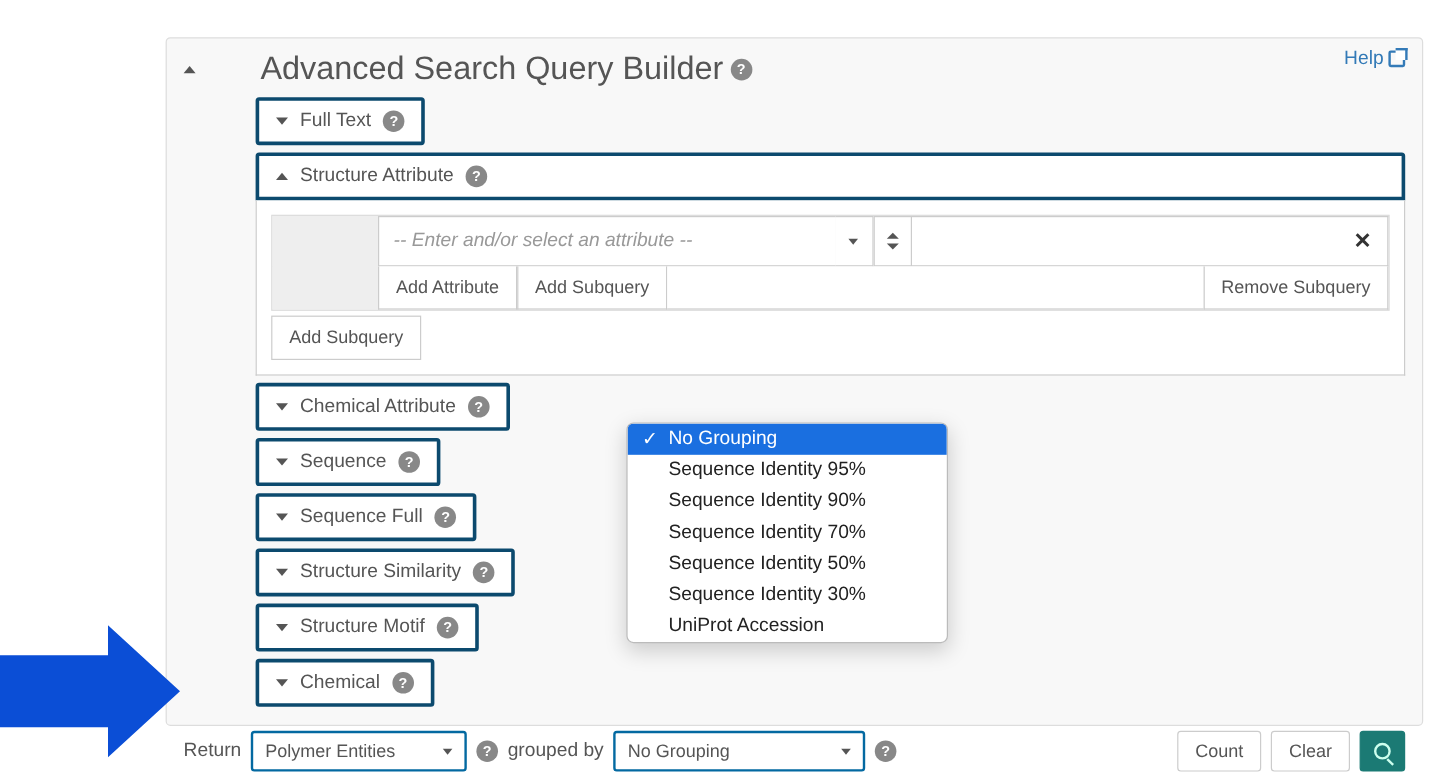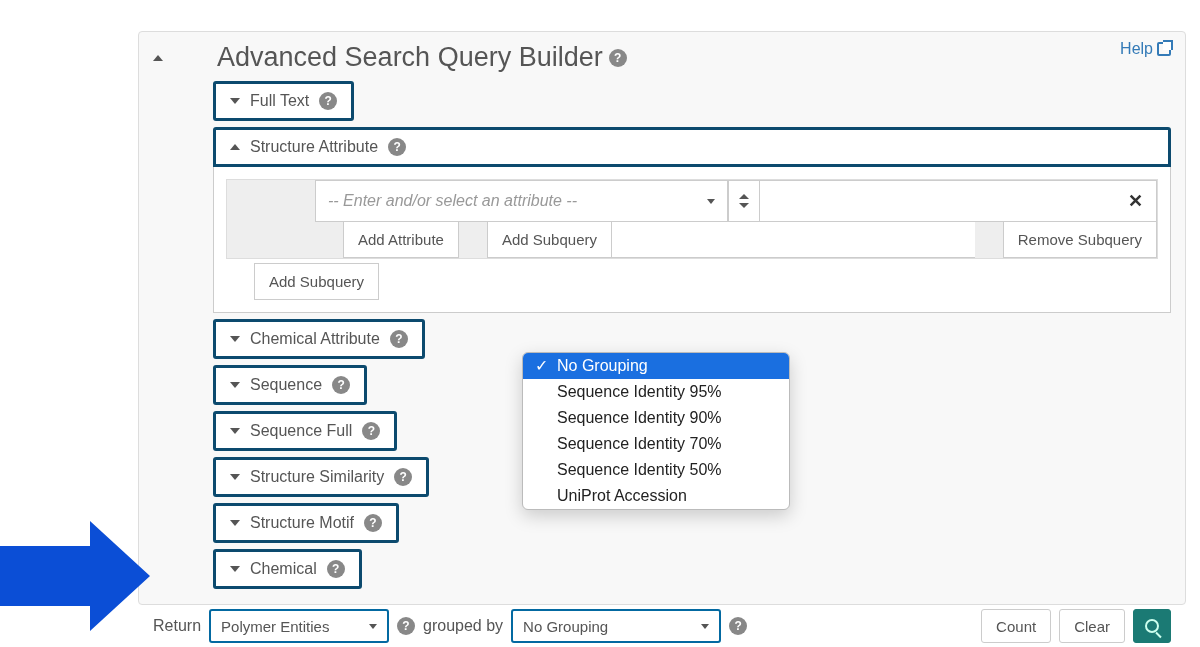"Add Attribute" .mini-btn { margin-left: 28px -> none }
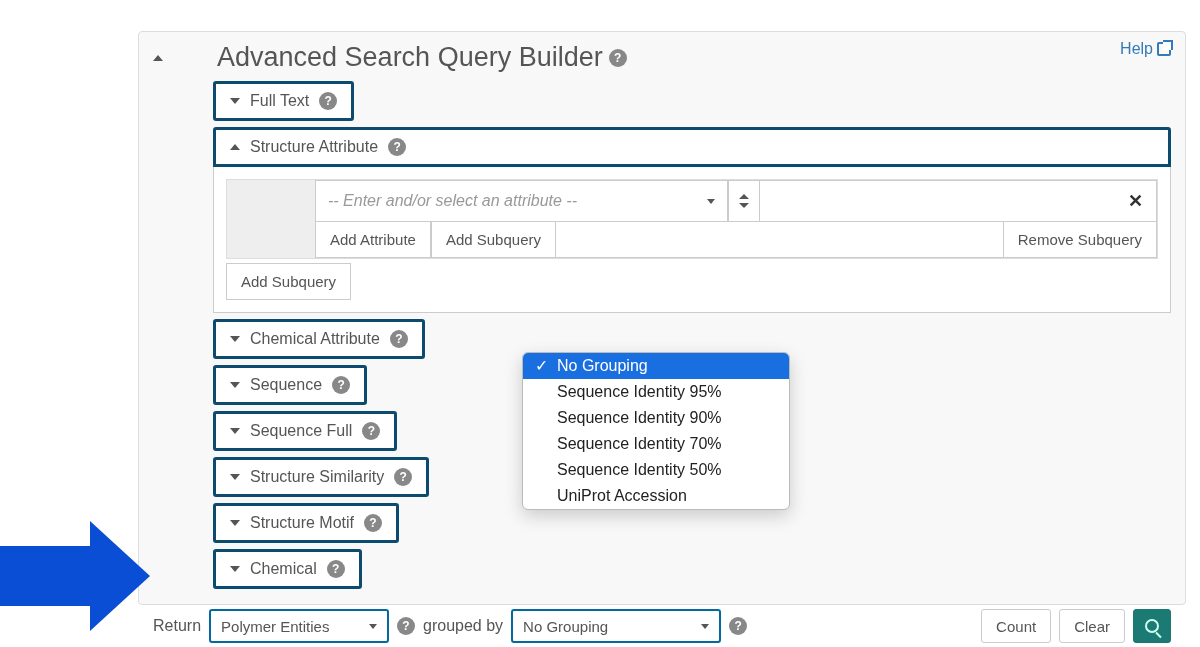"Sequence Identity 30%" div.opt { html: none -> <div>Sequence Identity 30%</div> }
